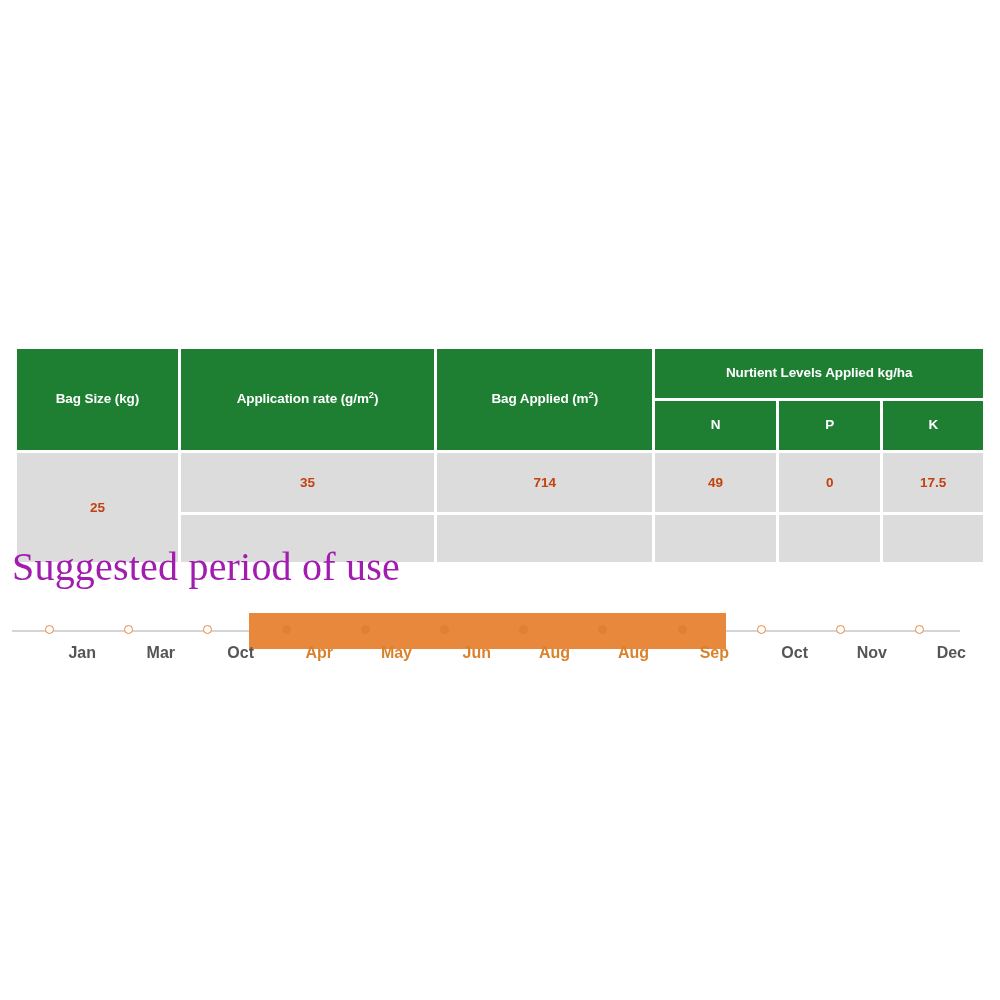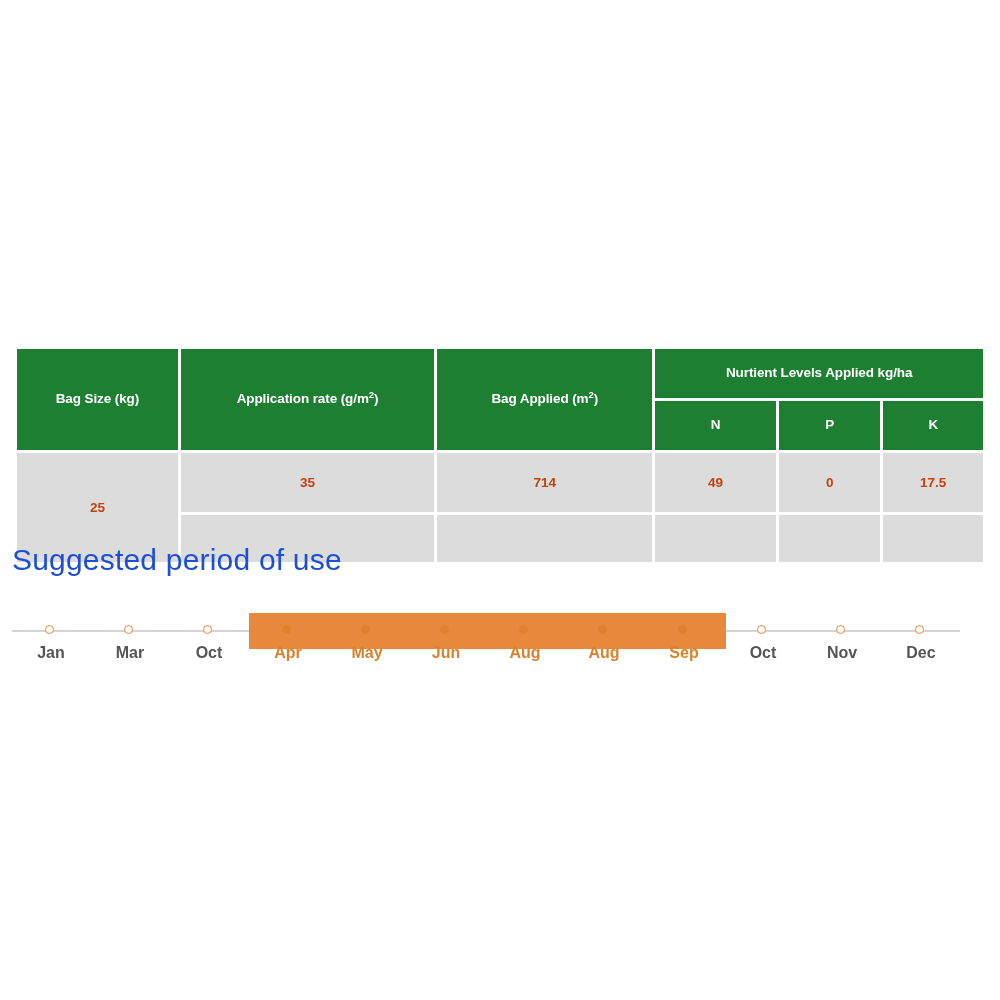"Suggested period of use" #period-title { color: #1d4ed8 -> #a21caf; font-family: none -> Liberation Serif, serif; font-size: 30px -> 40px }
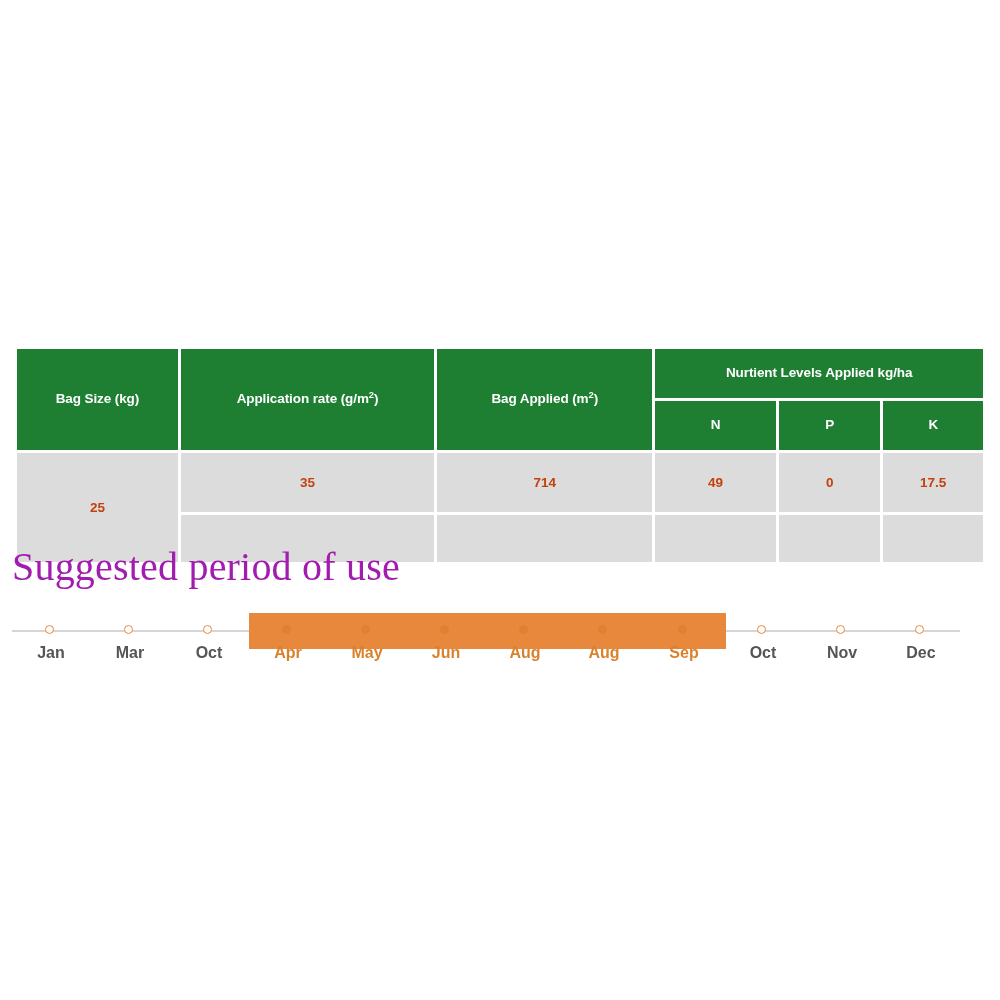"Jan" .month .lbl { text-align: center -> right }
